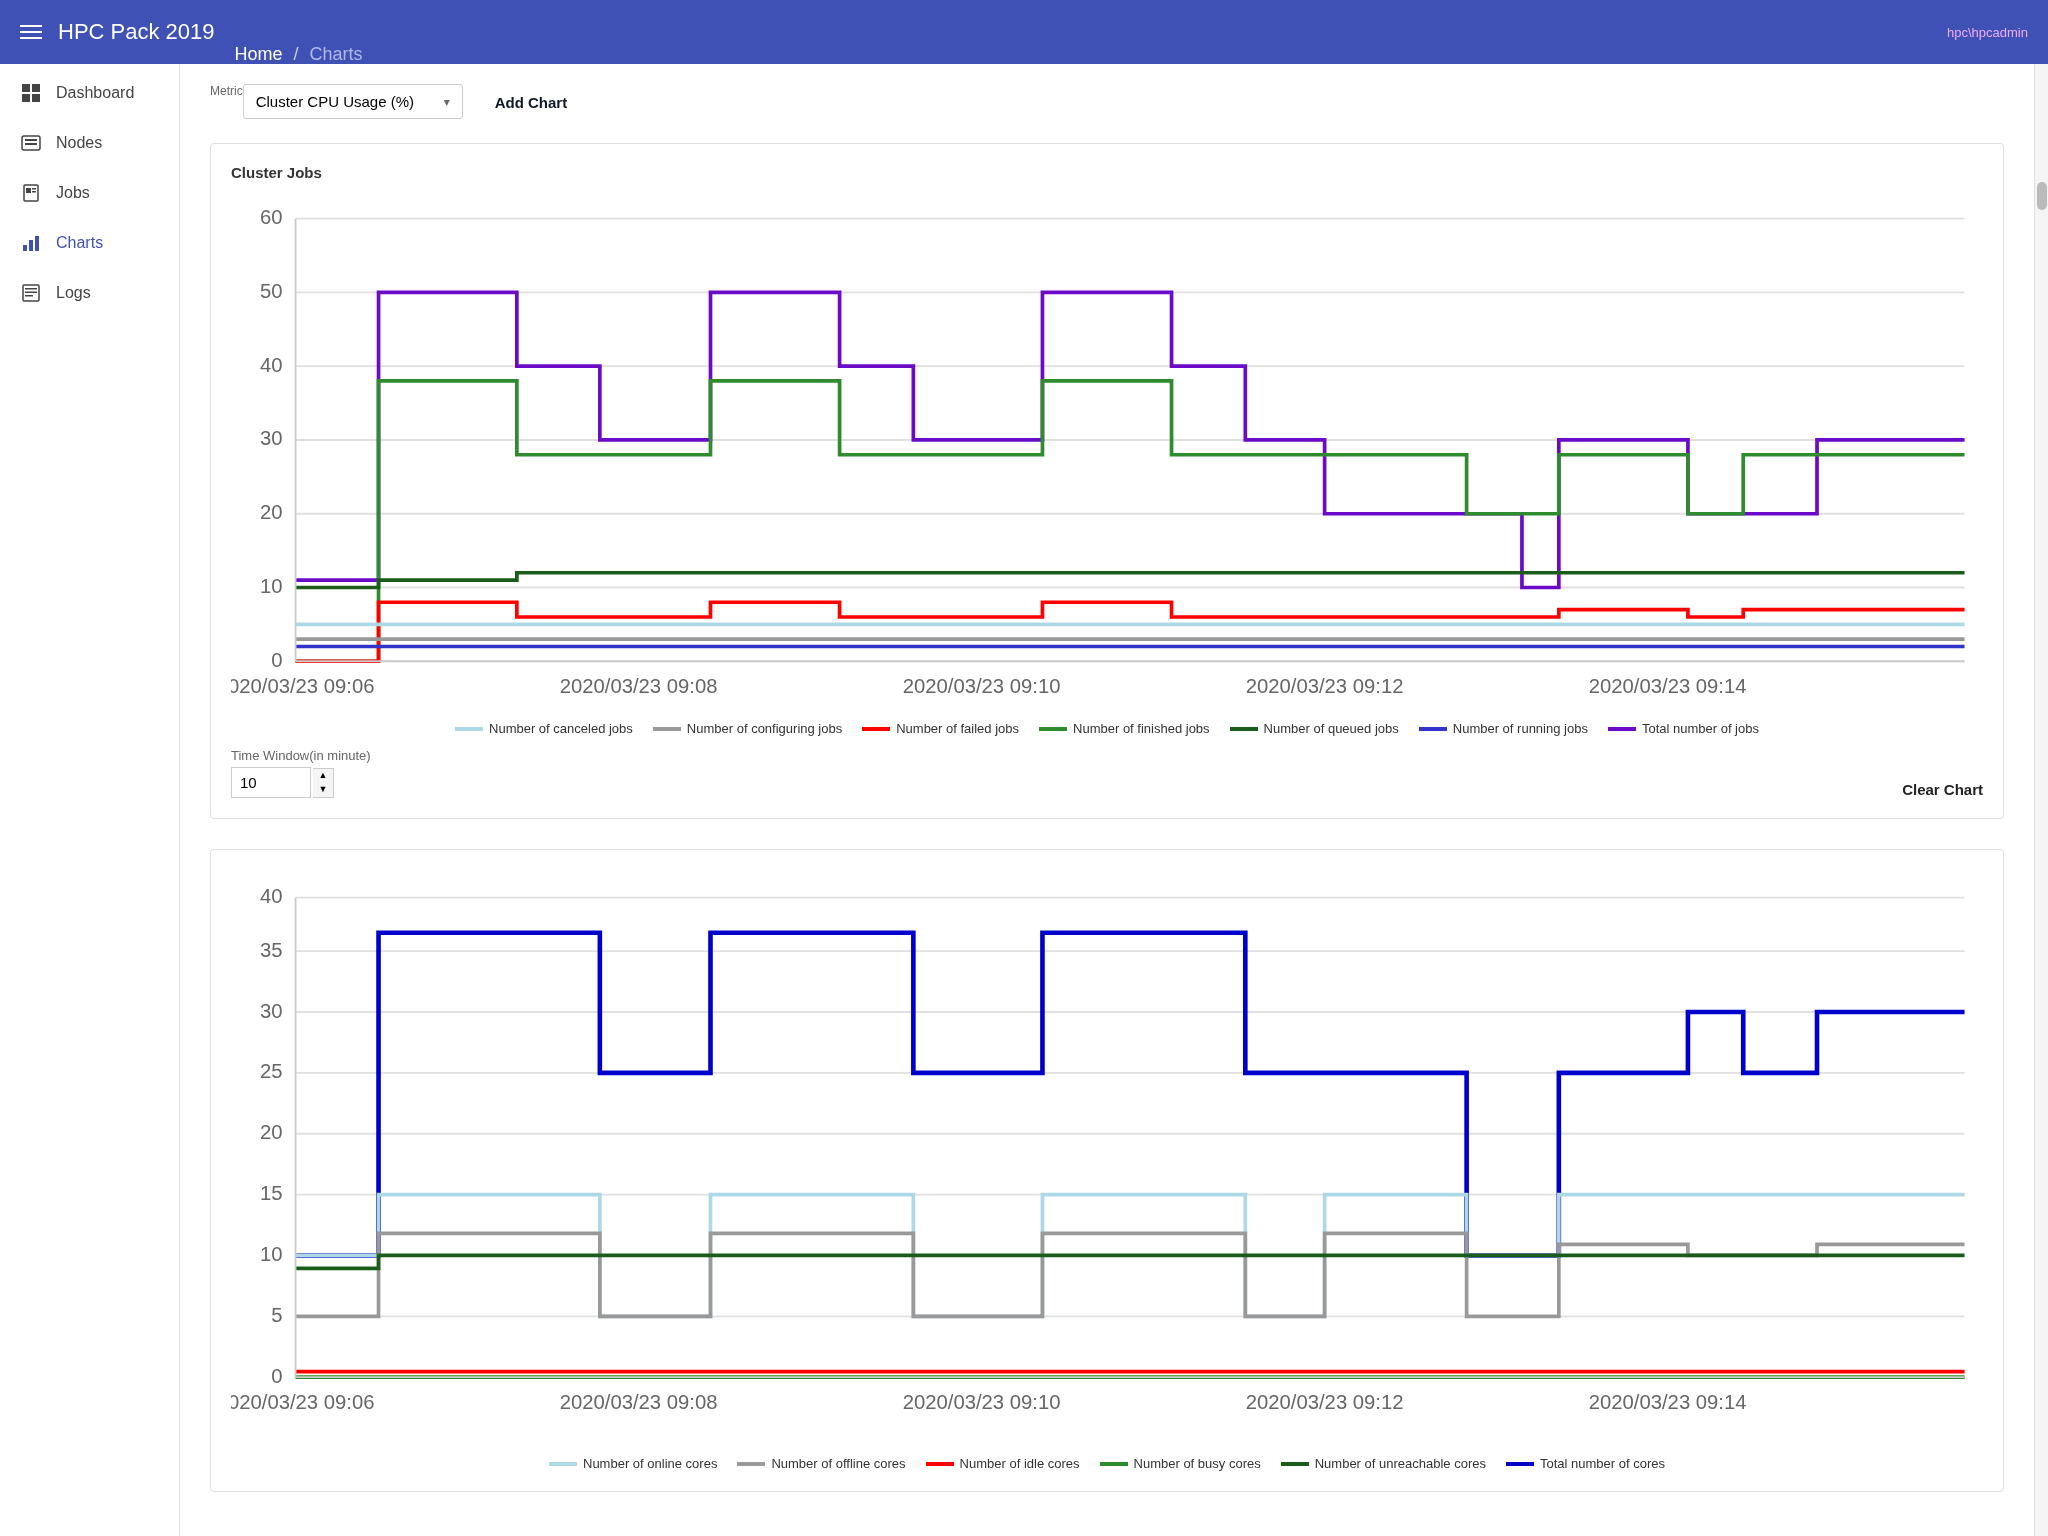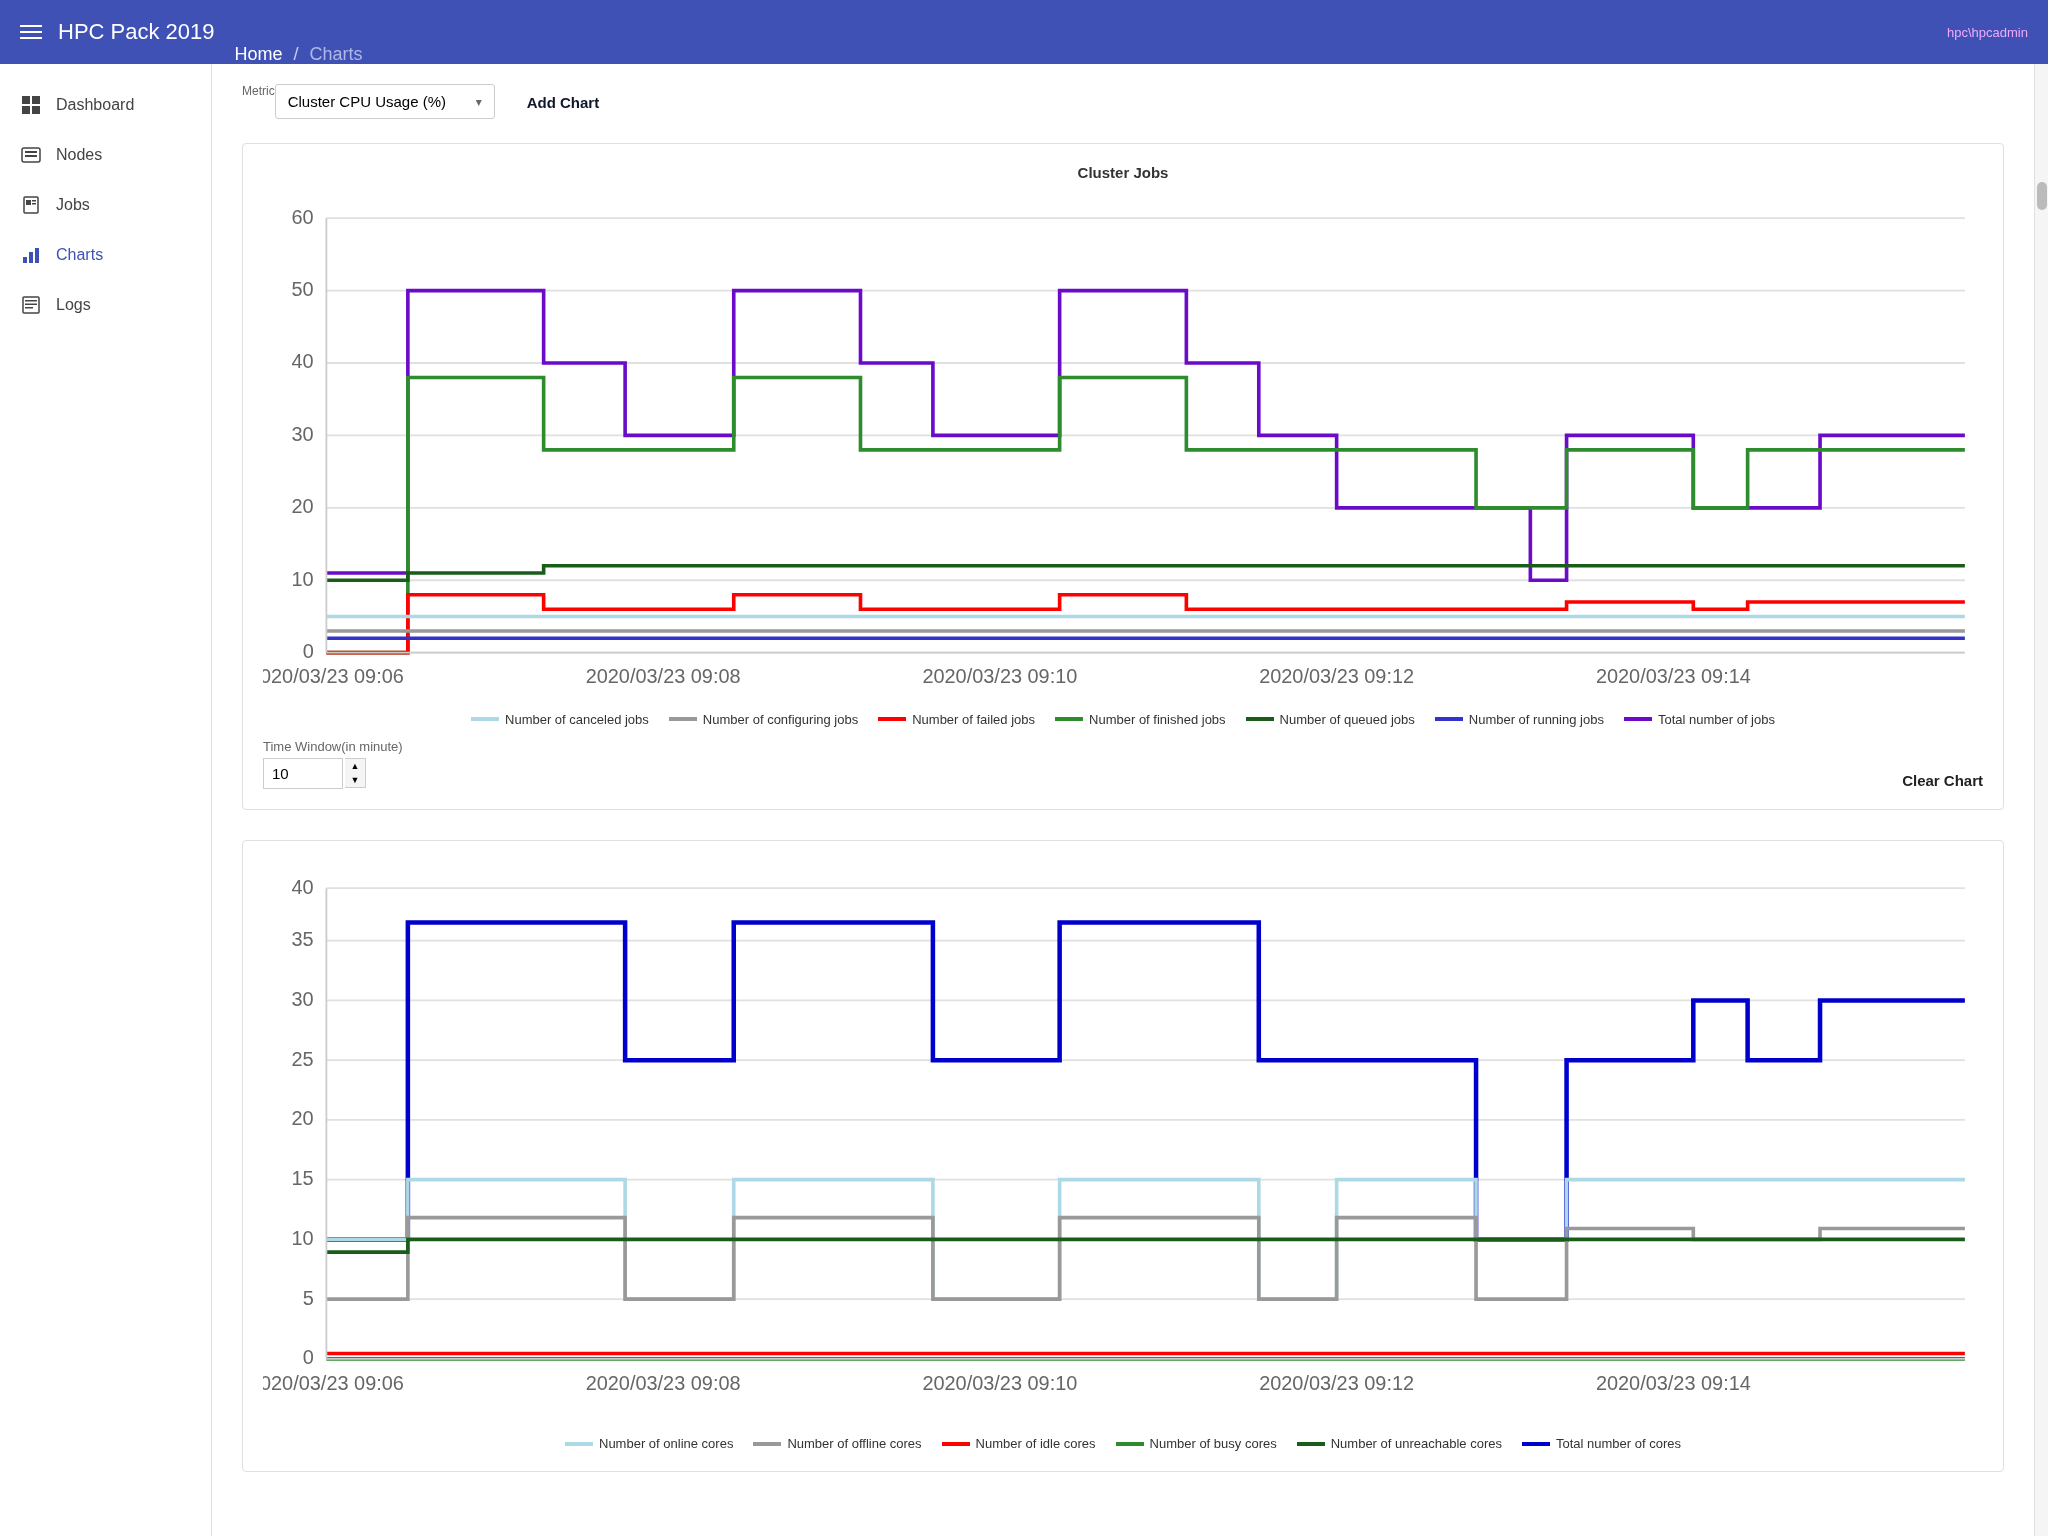"Dashboard" .sidebar { padding-top: 16px -> 4px; width: 212px -> 180px }
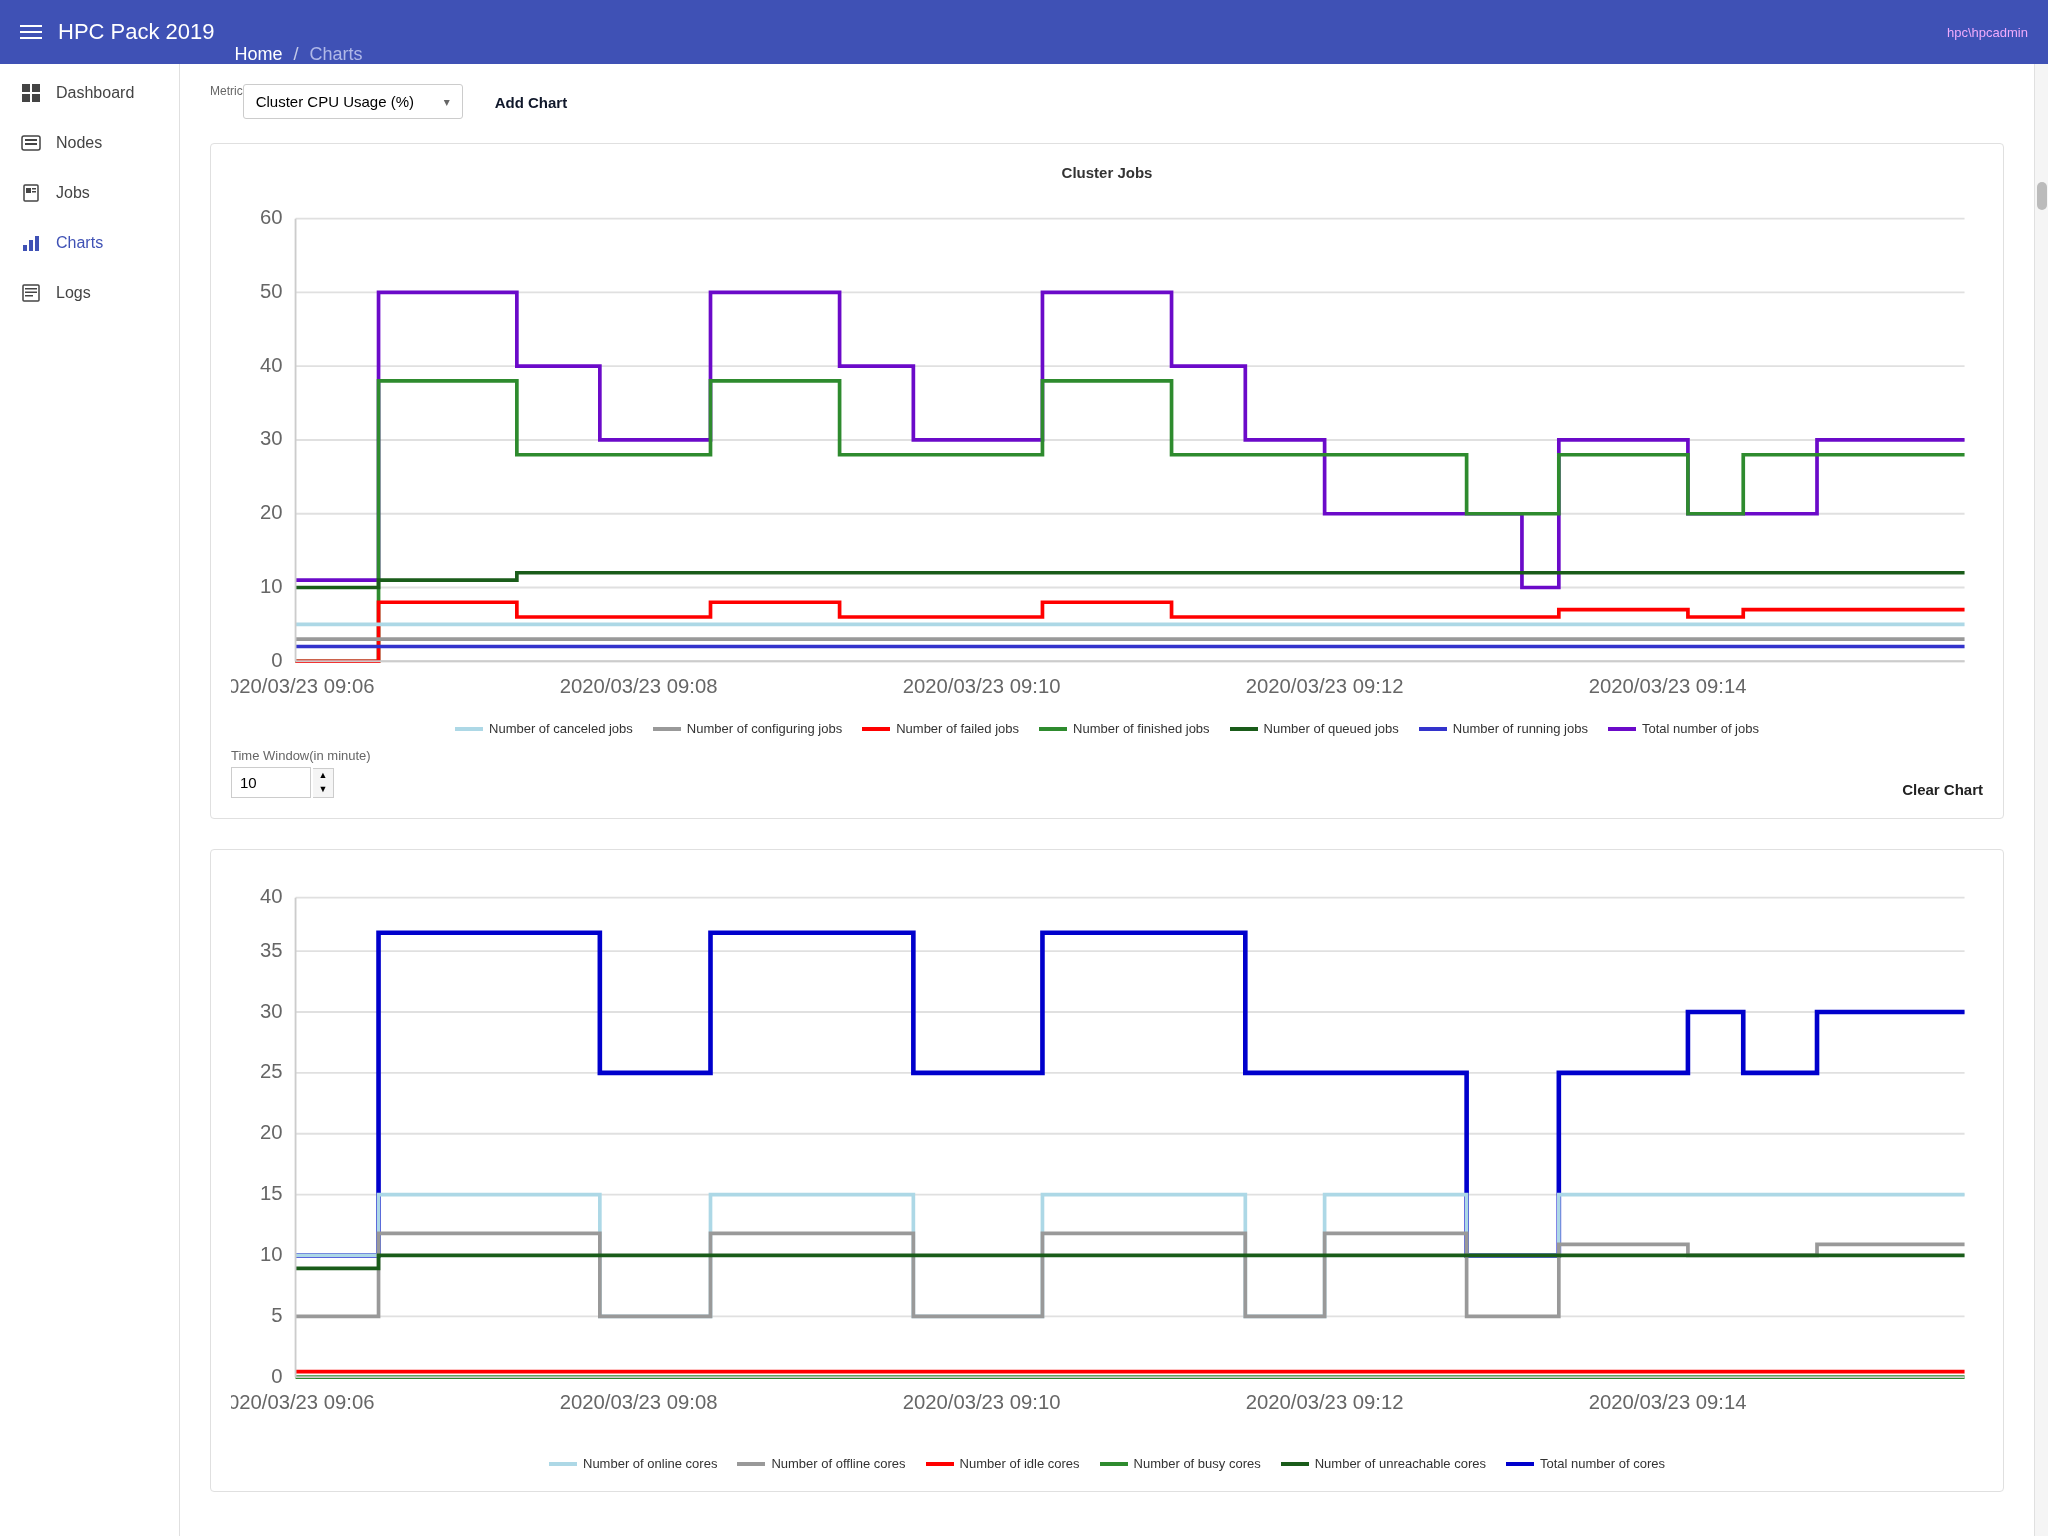"Cluster Jobs" .chart-title { text-align: center -> left }
